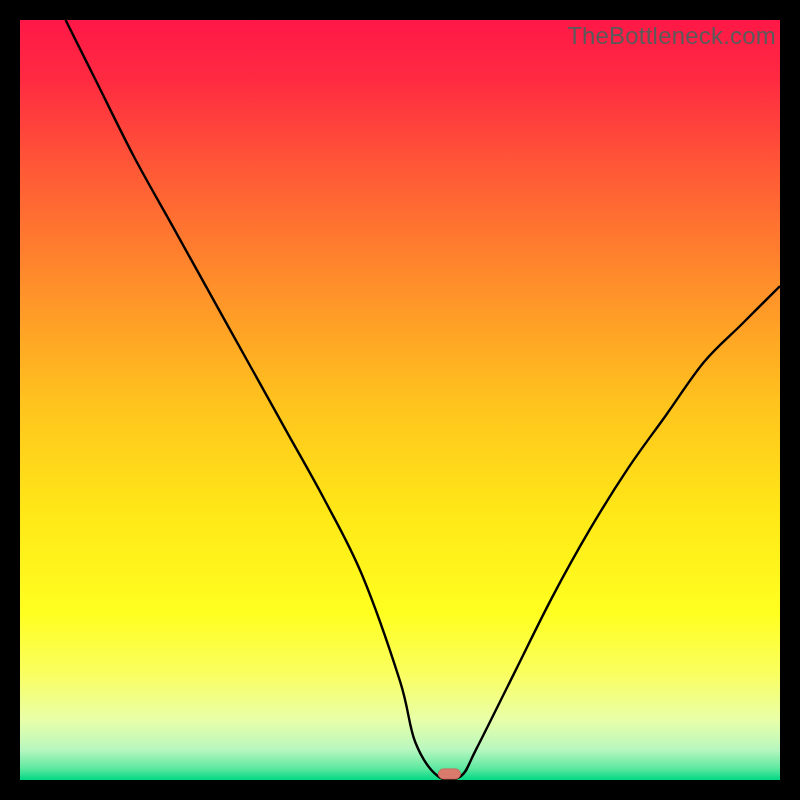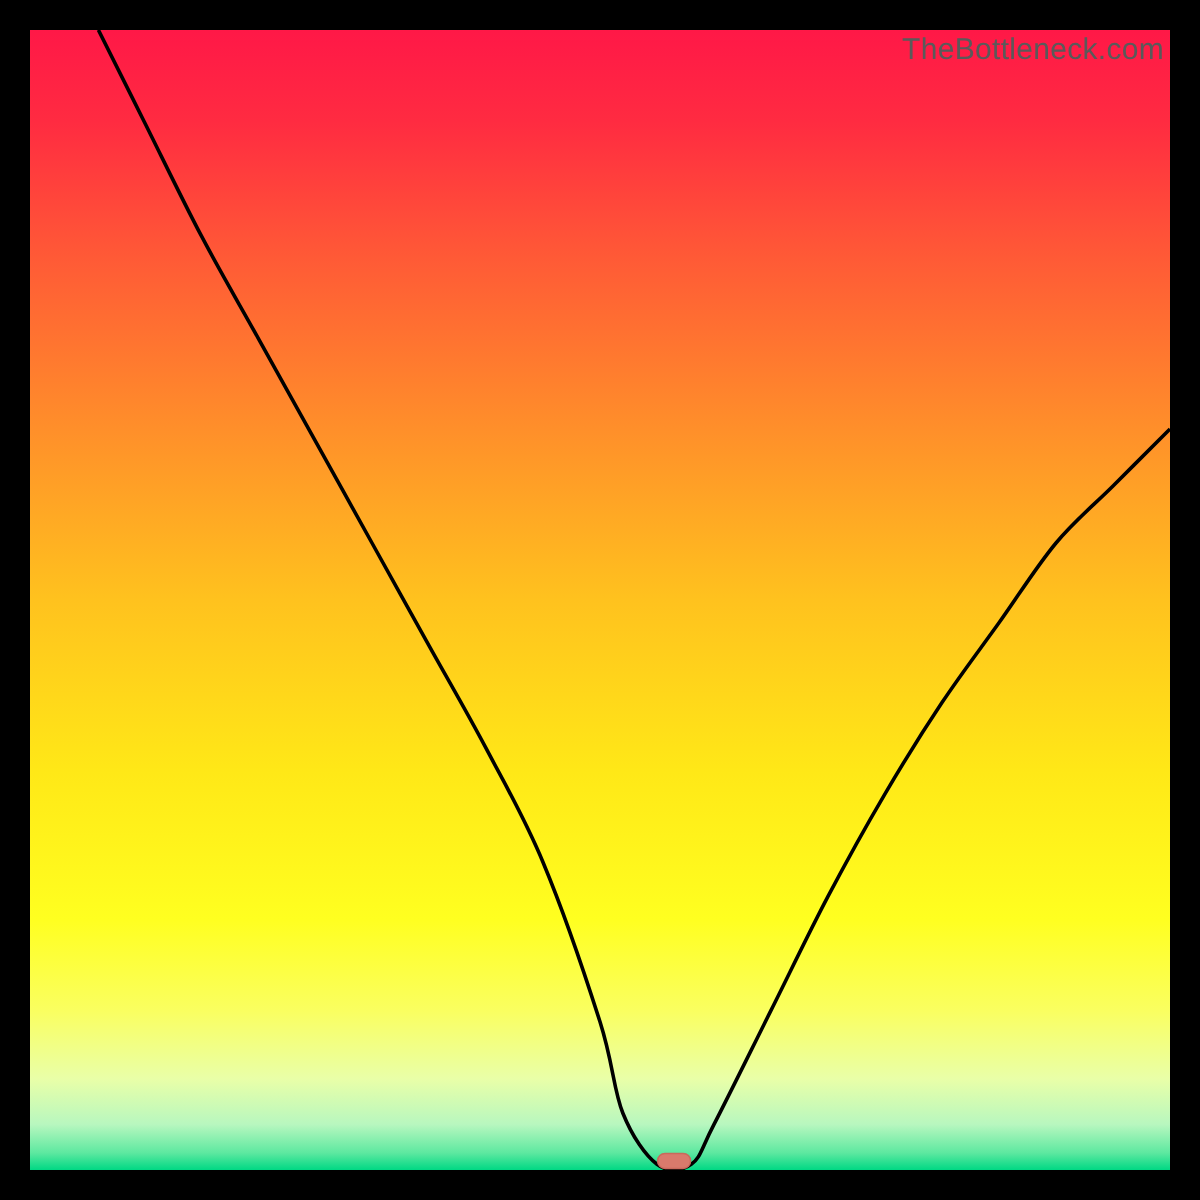"TheBottleneck.com" .watermark { font-size: 20px -> 24px }
